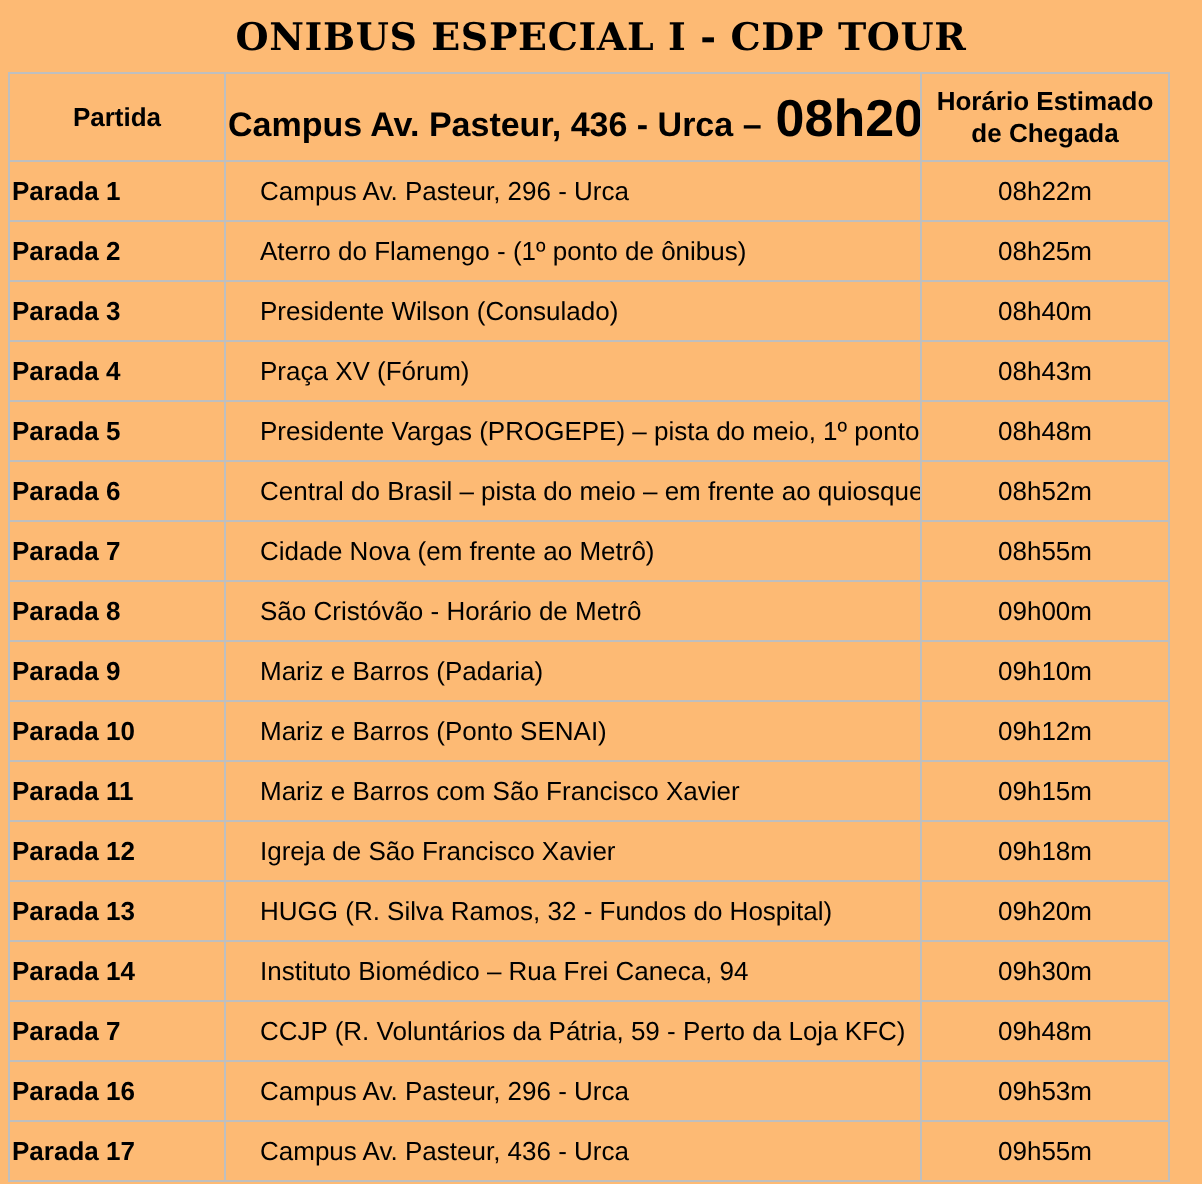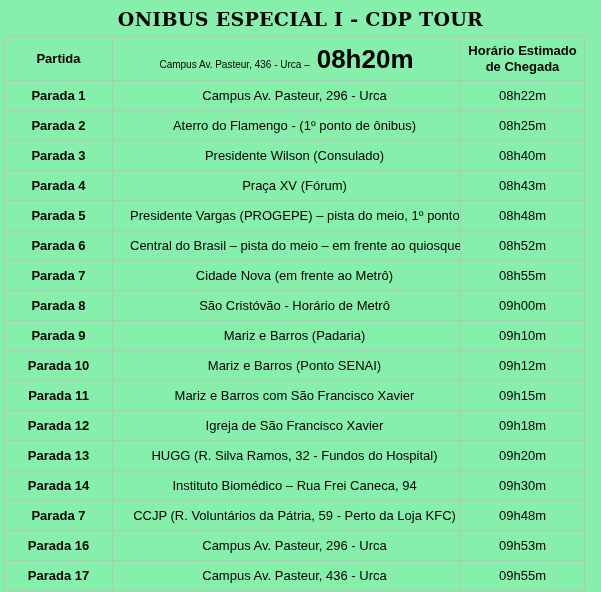"ONIBUS ESPECIAL I - CDP" .page { background: #86efac -> #fdba74 }
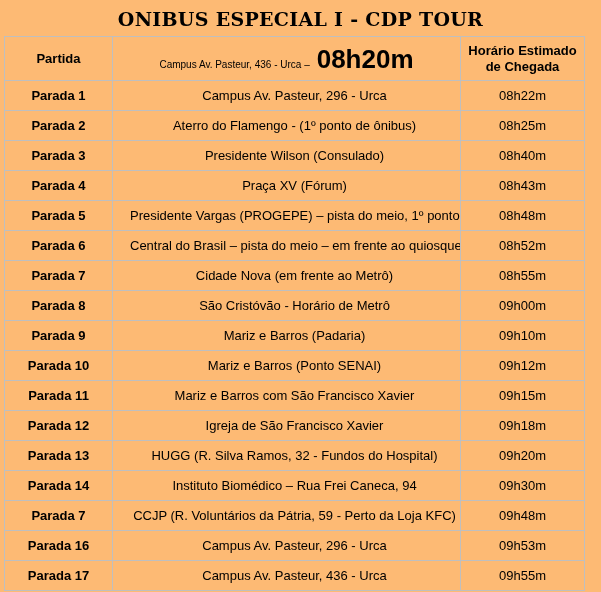"Campus Av. Pasteur, 436 - Urca –" .departure-prefix { font-size: 10px -> 17px; font-weight: normal -> bold }
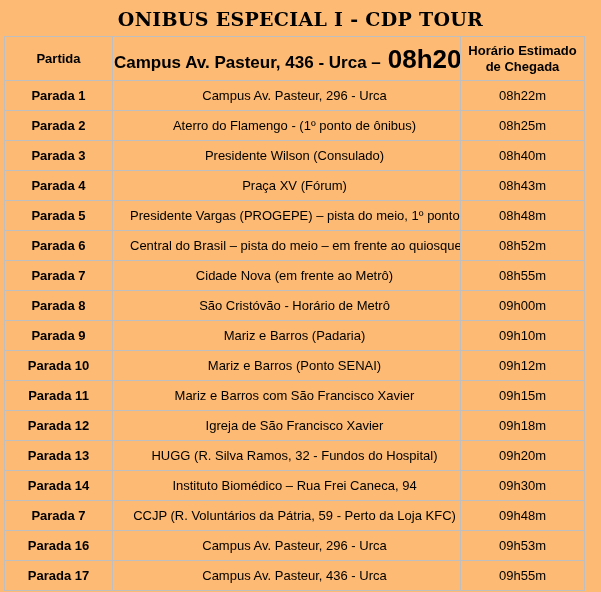"Parada 1" td.stop-cell { text-align: center -> left }
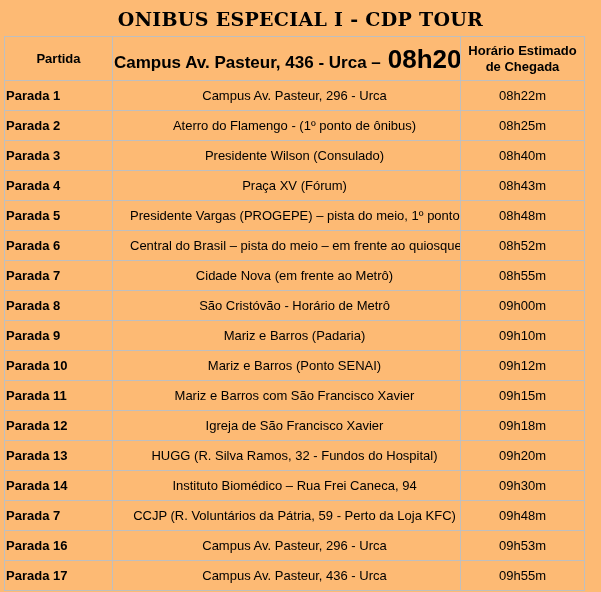"Campus Av. Pasteur, 296 -" td.location-cell { text-align: center -> left }
